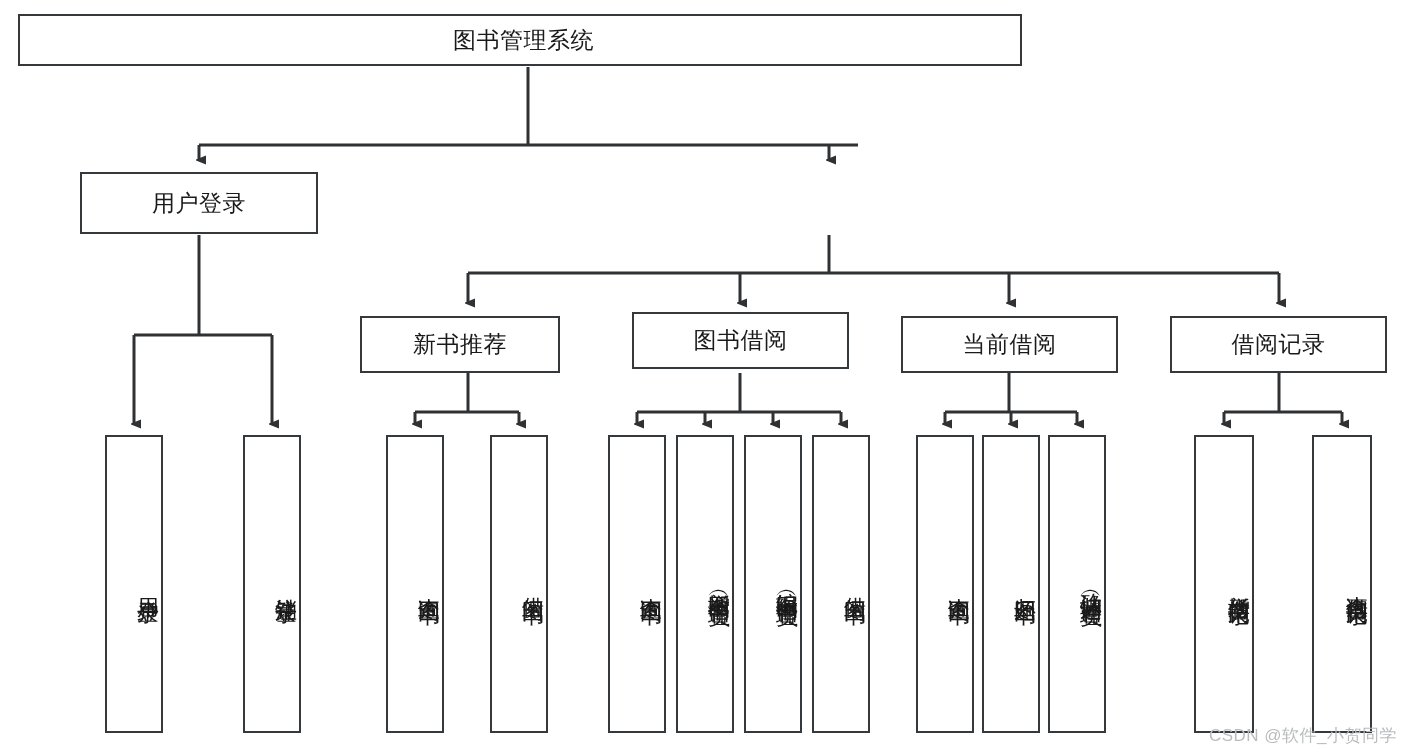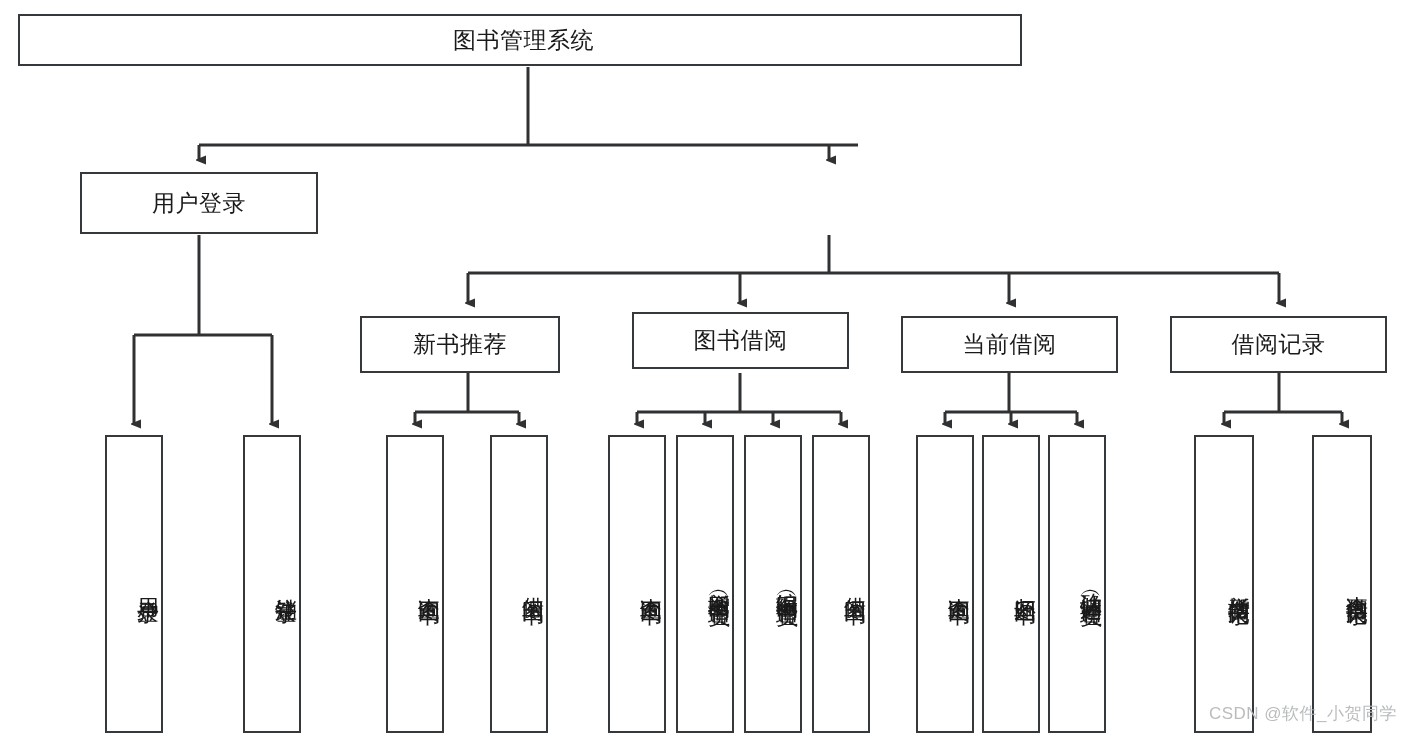"CSDN @软件_小贺同学" .watermark { bottom: 22px -> 0 }
